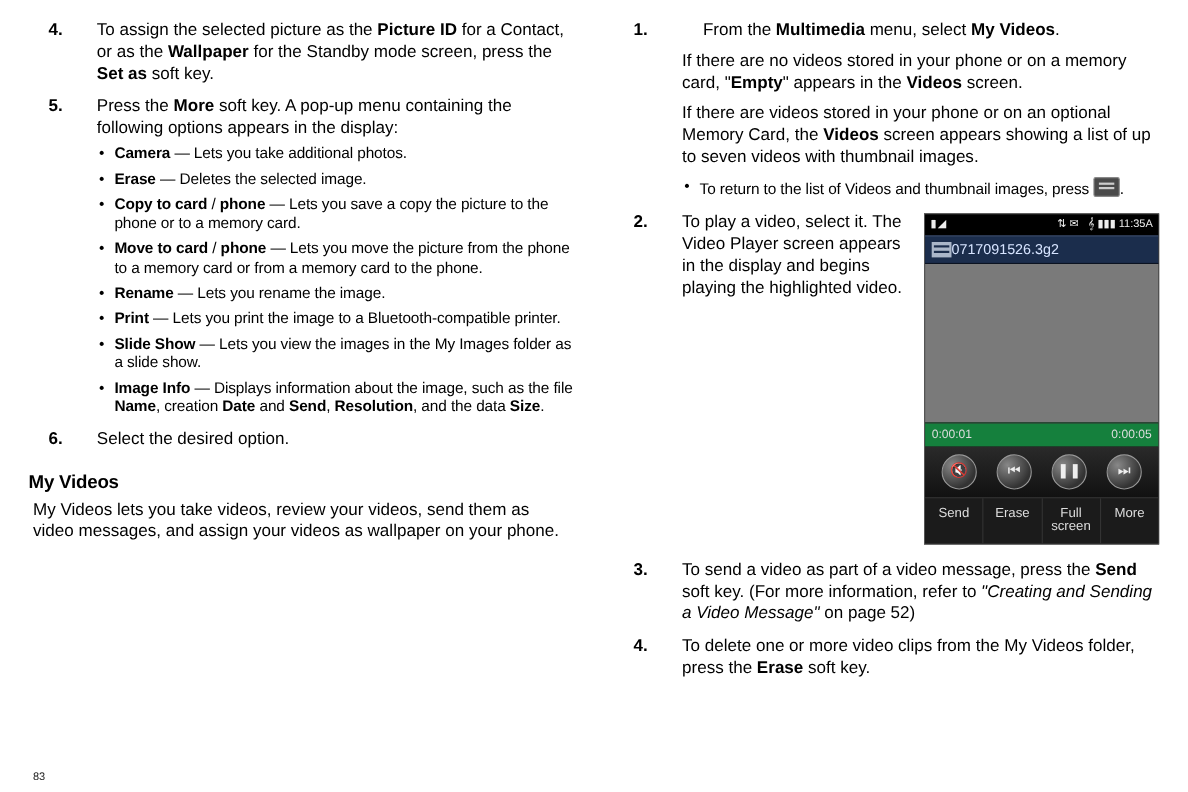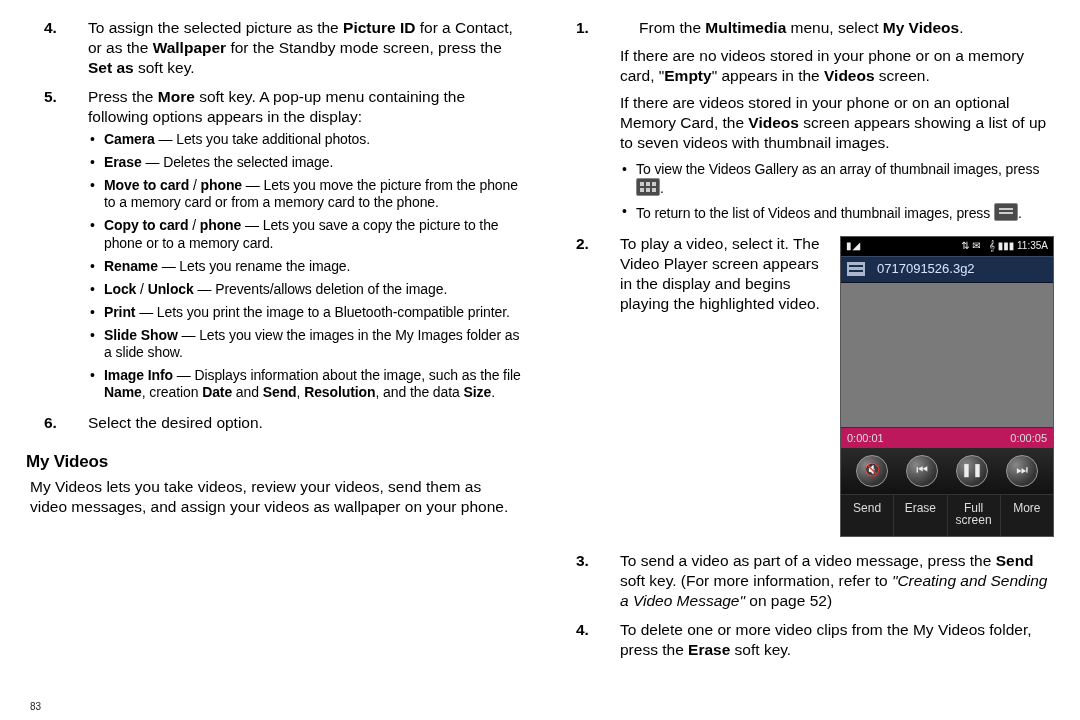"To view the Videos Gallery" li { html: <li>To view the Videos Gallery as an array of thumbnail images, press <span></span>.</li> -> none }
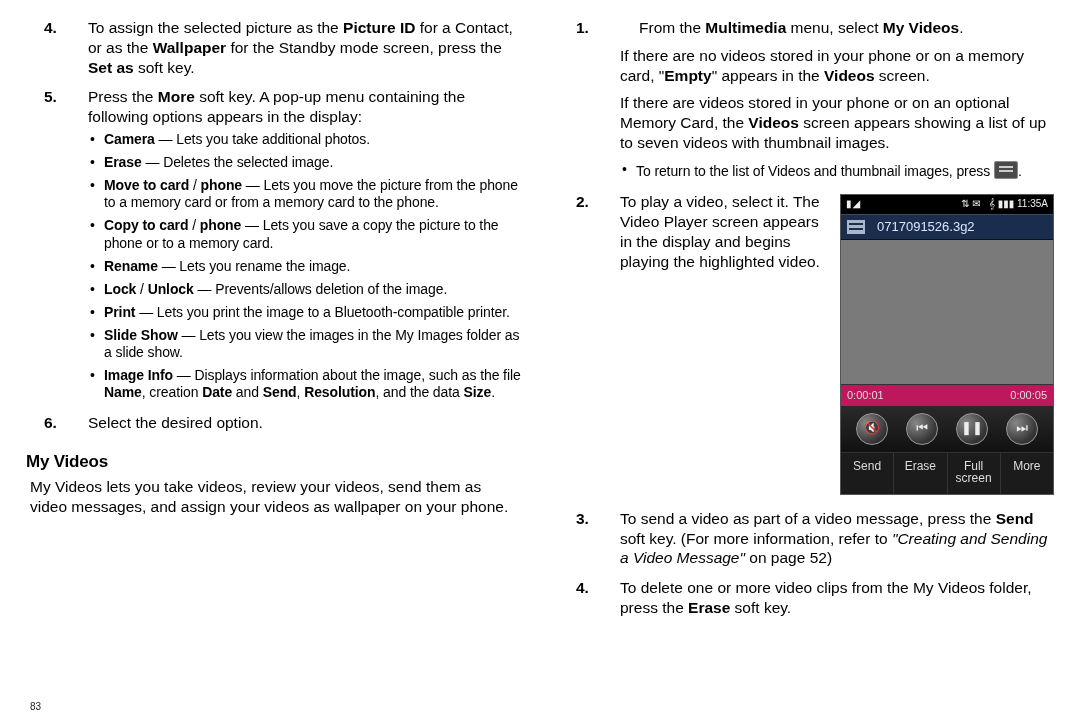"Move to card / phone" li { order: before "Copy to card / phone" -> after "Copy to card / phone" }
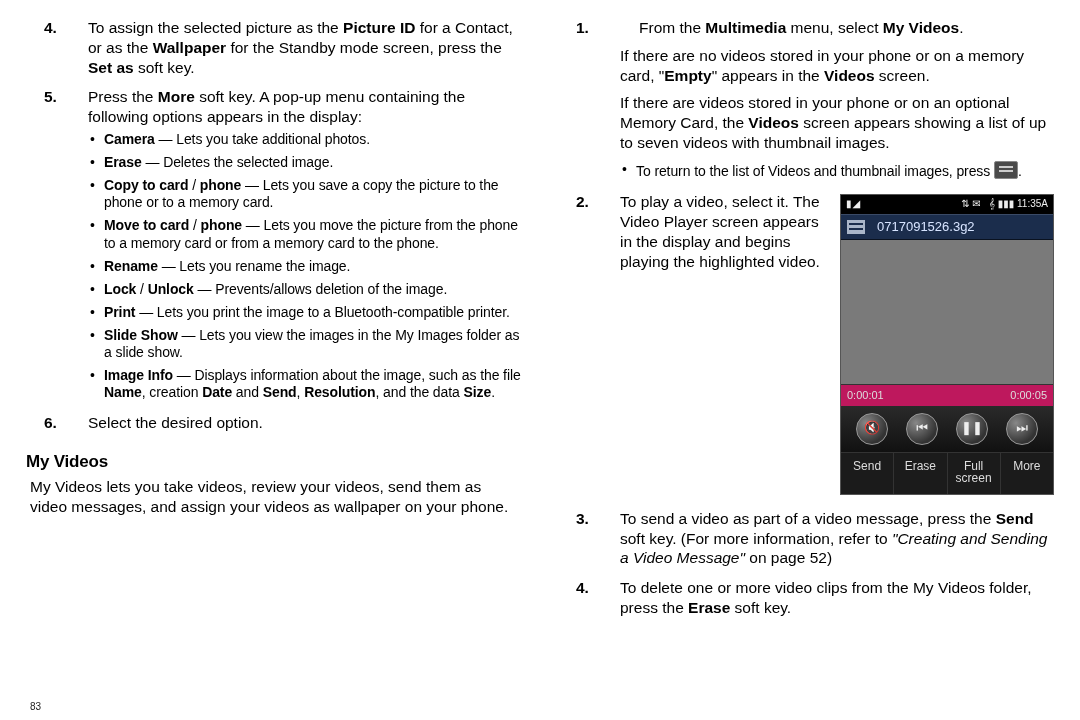"0717091526.3g2" .phone .titlebar { gap: 12px -> 0 }
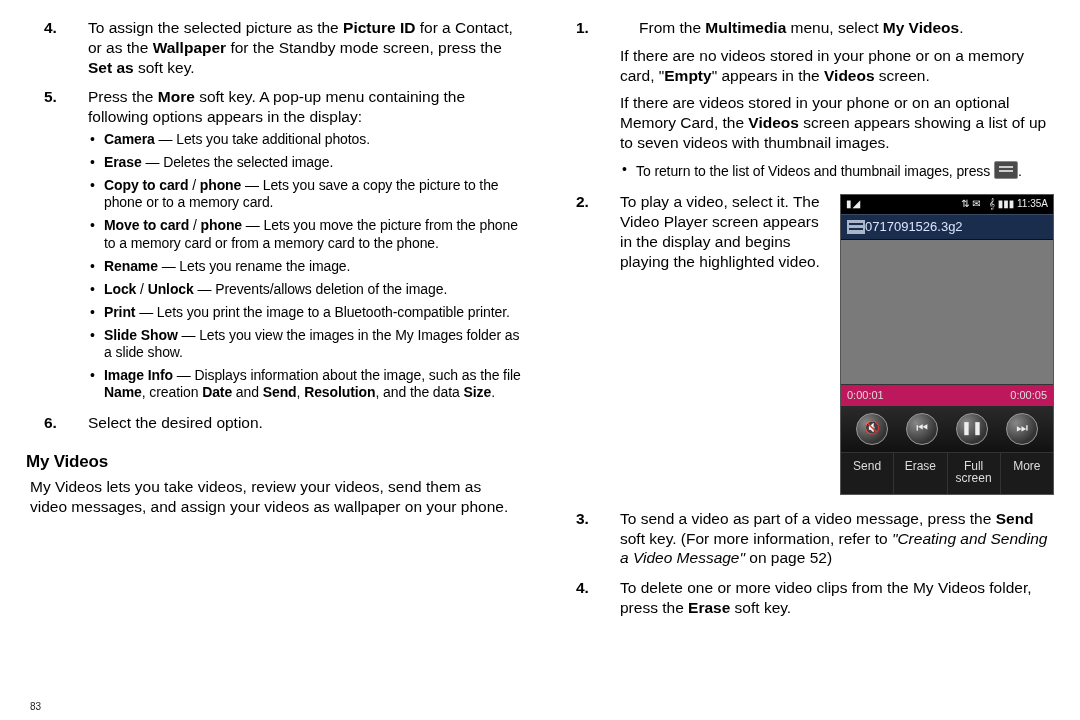"Lock / Unlock — Prevents/allows" li { html: <li><b>Lock</b> / <b>Unlock</b> — Prevents/allows deletion of the image.</li> -> none }
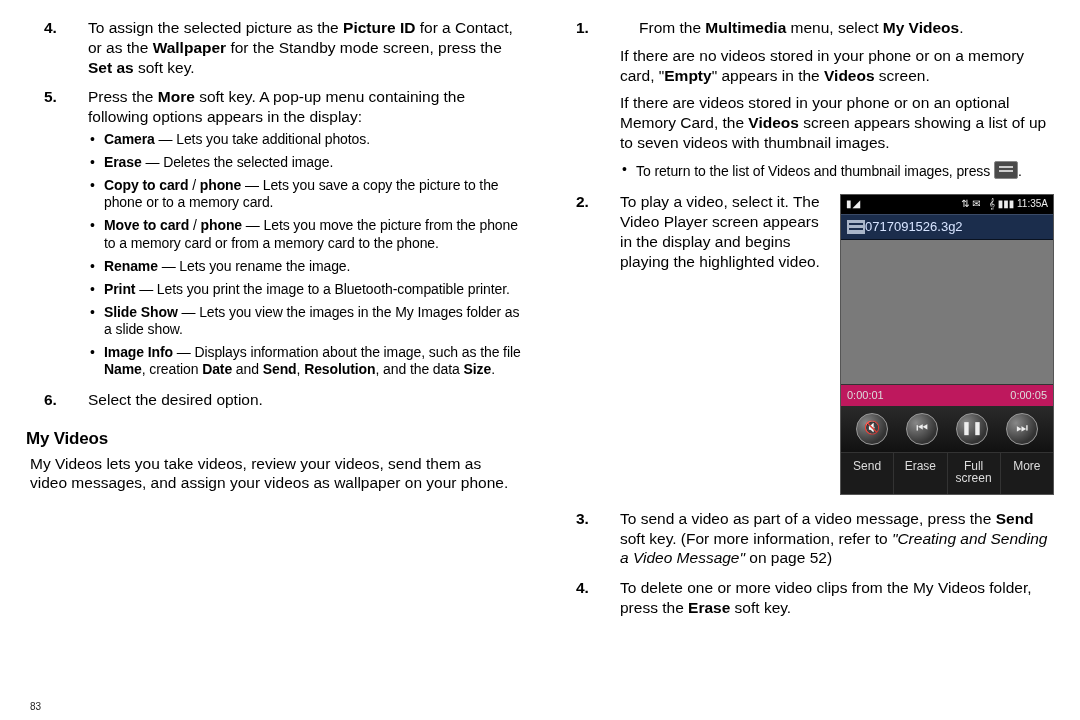"0:00:01" .phone .timebar { background: #be185d -> #15803d }
